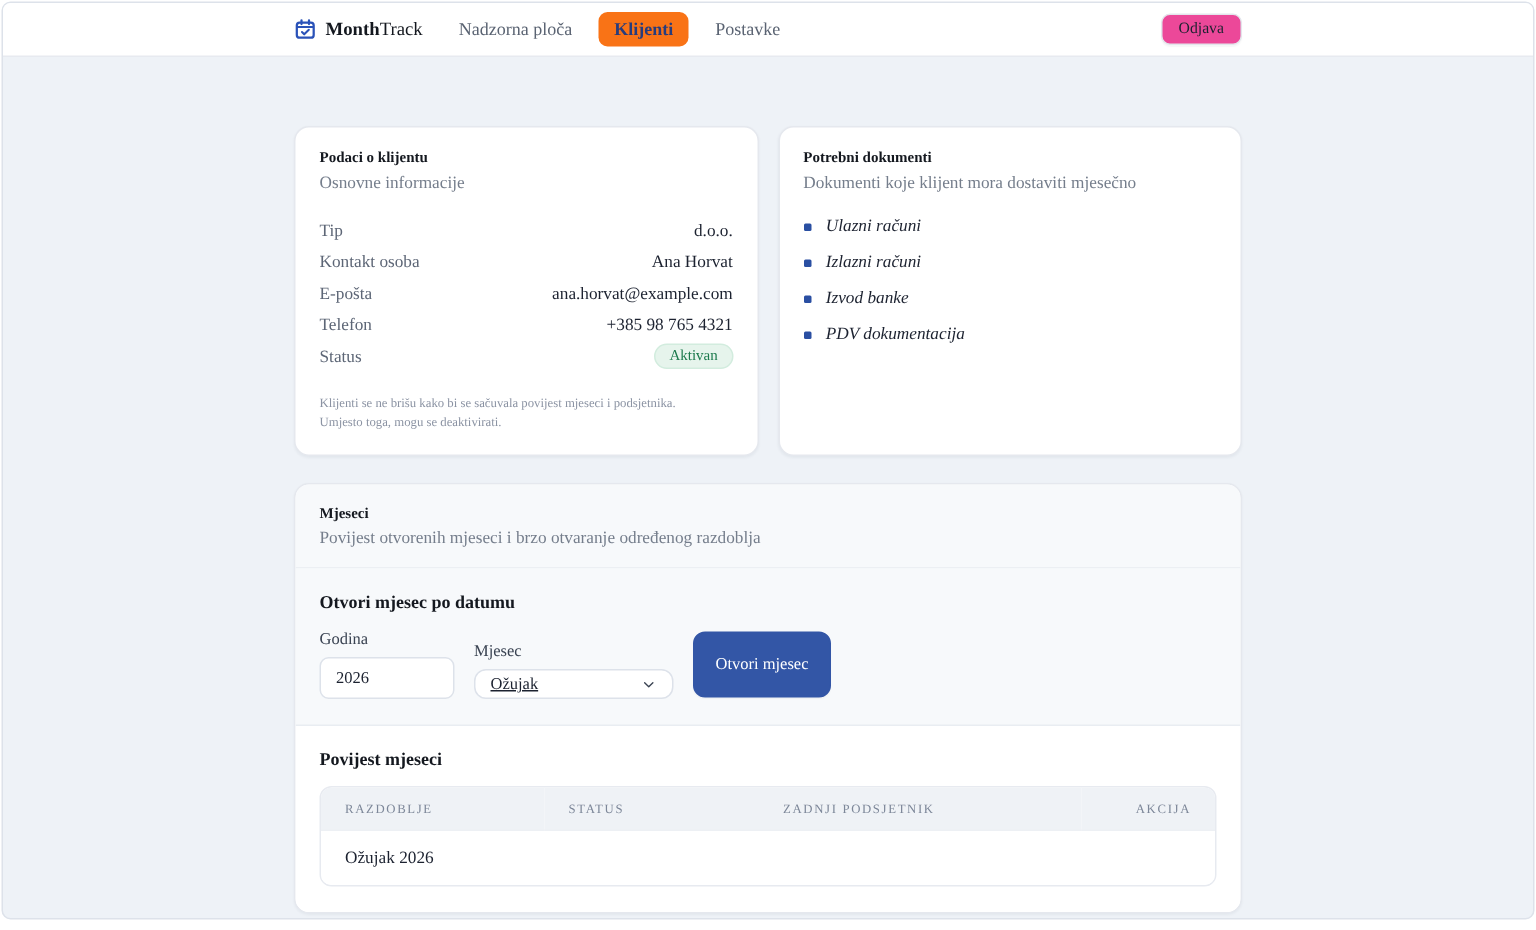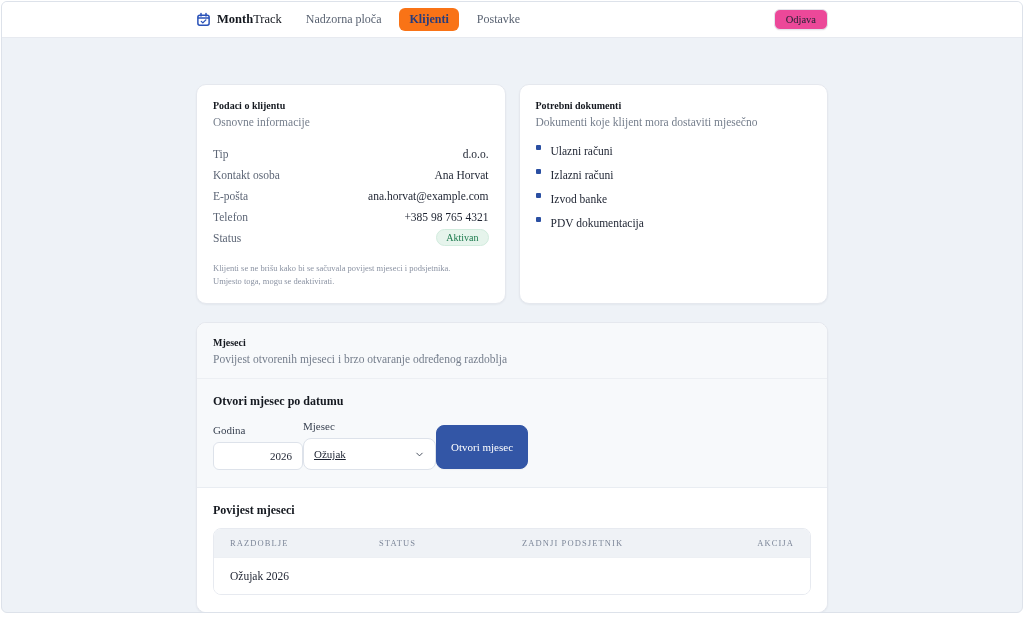"Ulazni računi" .doc-item { align-items: flex-start -> center; font-style: none -> italic }
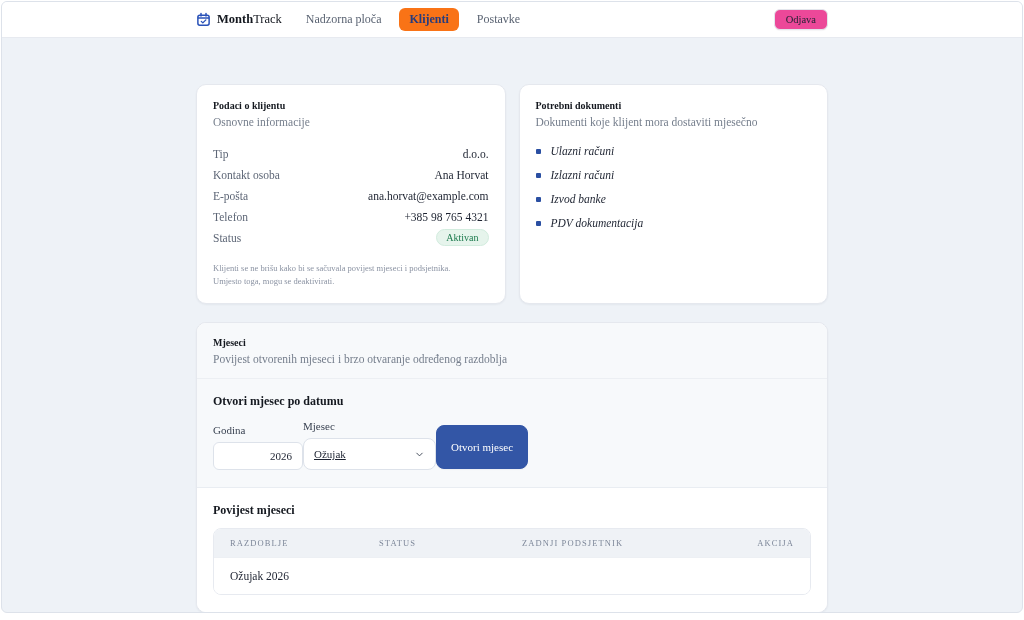"Godina" .form-row { gap: none -> 13px }
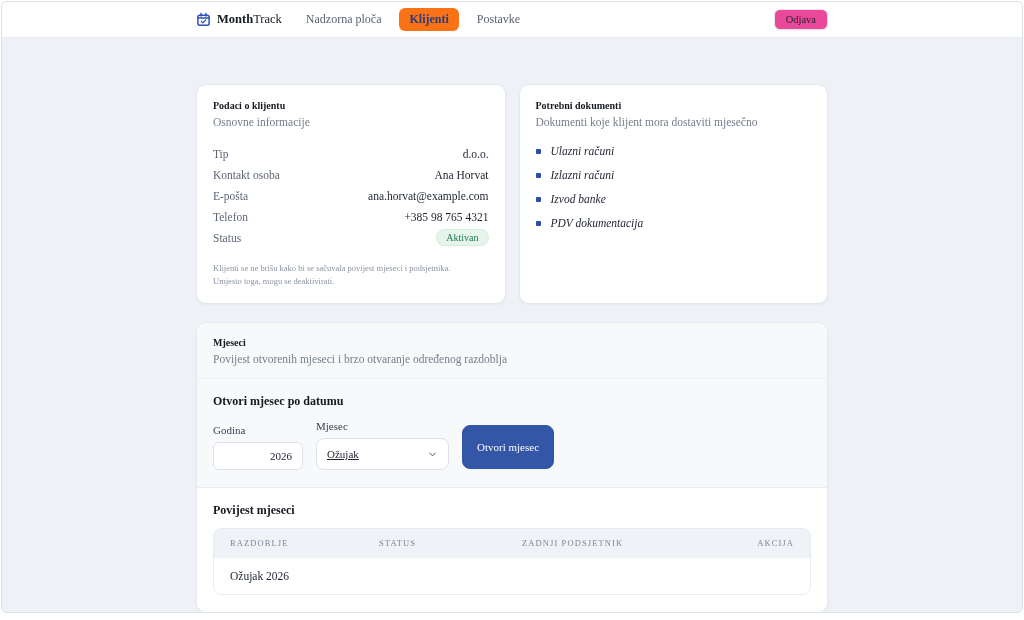"2026" .text-input { text-align: right -> none }
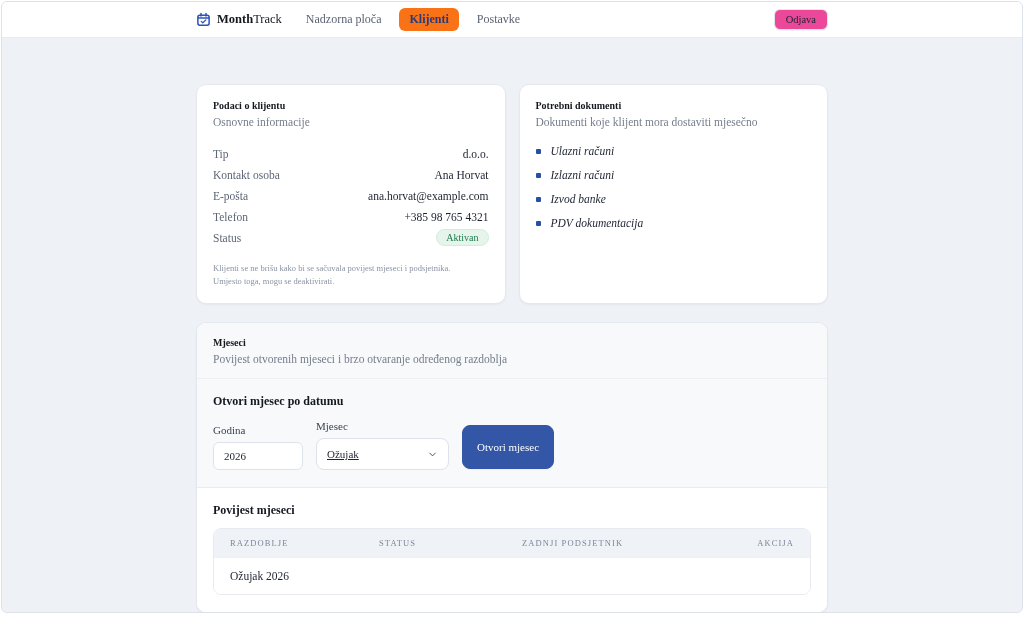"Ožujak" .select { height: 32px -> 20px }
